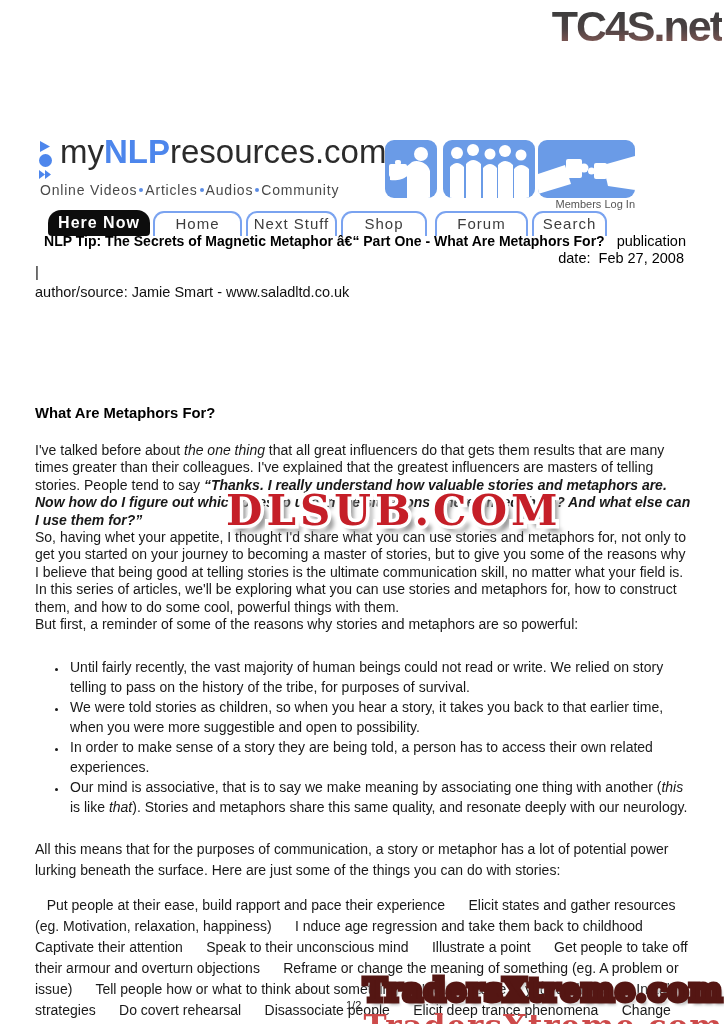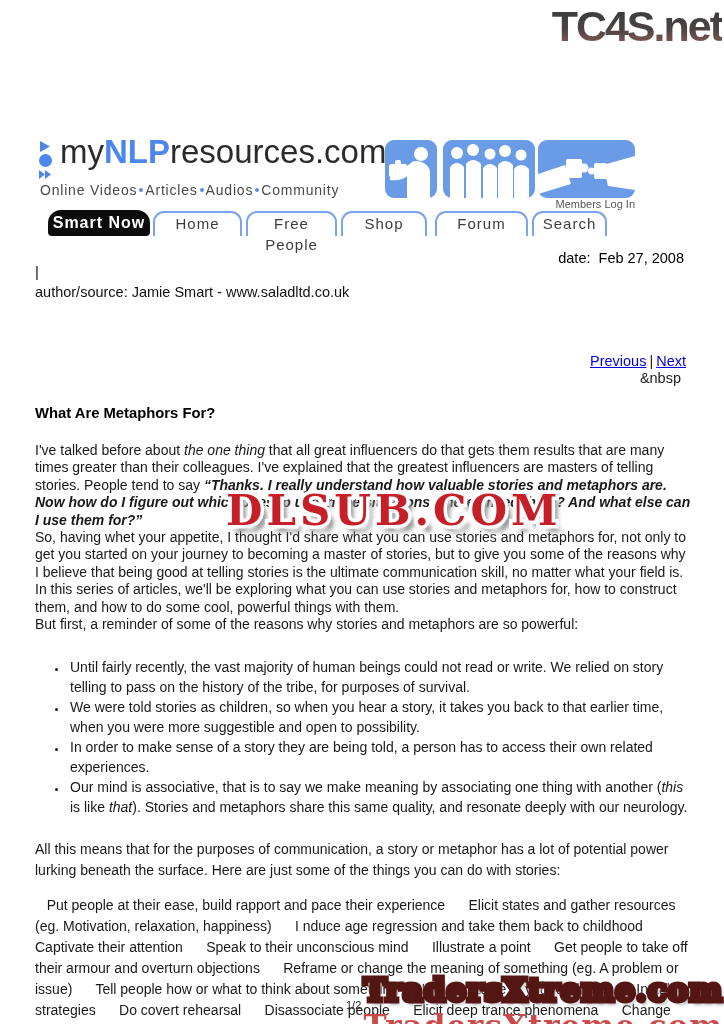"Smart Now" div.tab-join { text: Smart -> Here }
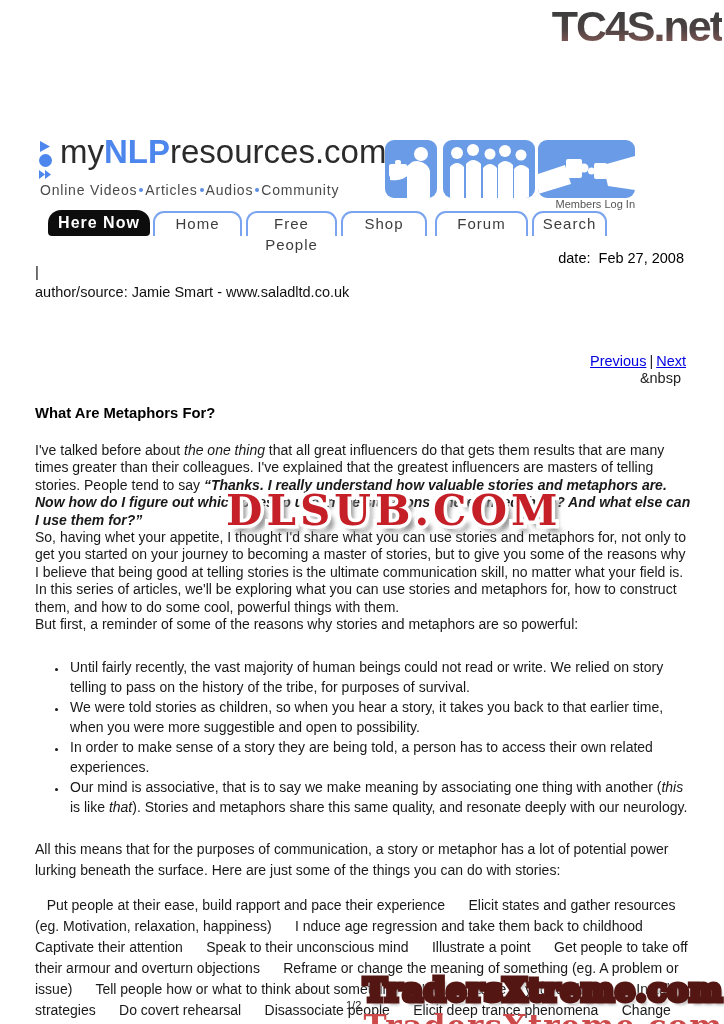"Free People" div.tab { text: Free People -> Next Stuff }
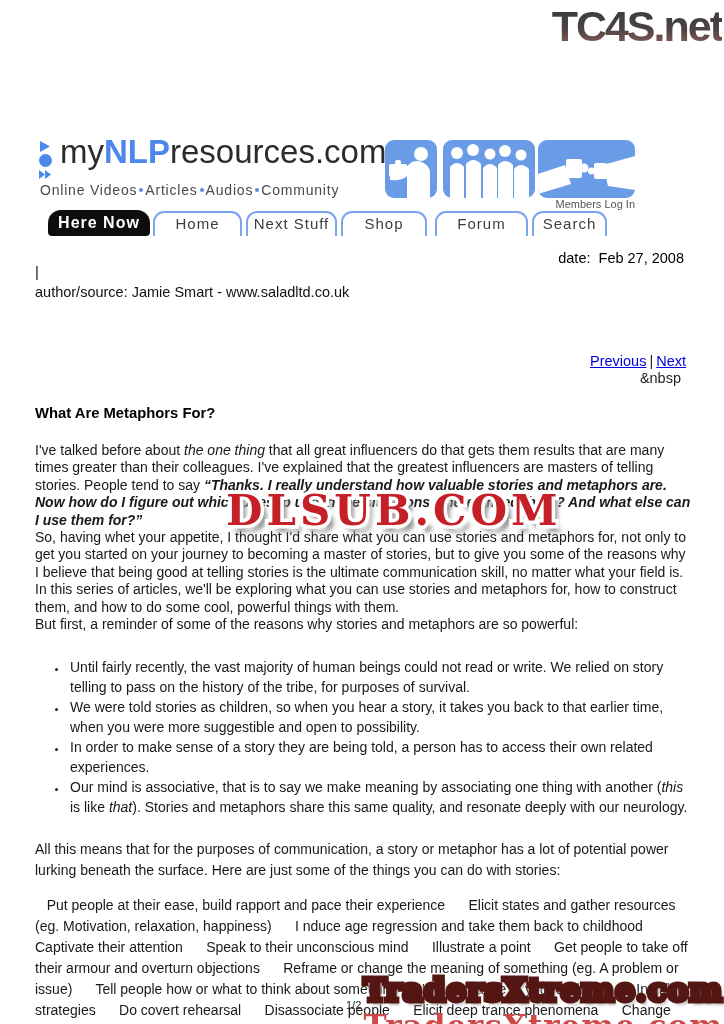"NLP Tip: The Secrets of" div.title-line1 { html: none -> <div><span>NLP Tip: The Secrets of Magnetic Metaphor â€“ Part One - What Are Metaphors For?</span><span>publication</span></div> }
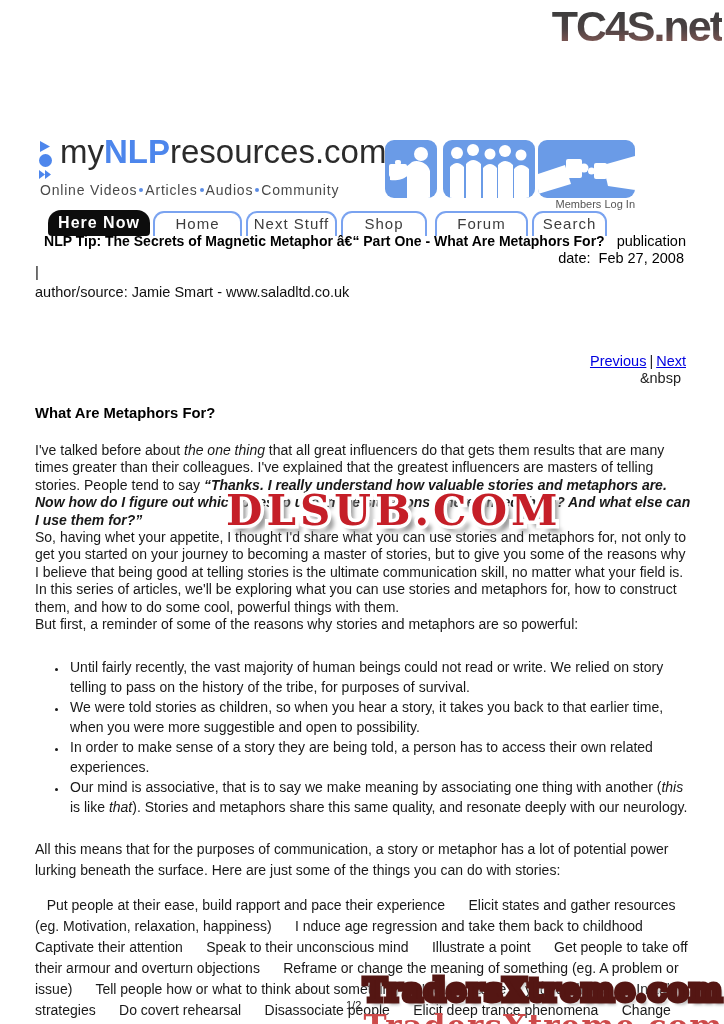"Previous | Next" div.pager { html: <div> <div><a>Previous</a><span>|</span><a>Next</a></div> <div>&amp;nbsp</div> </div> -> none }
